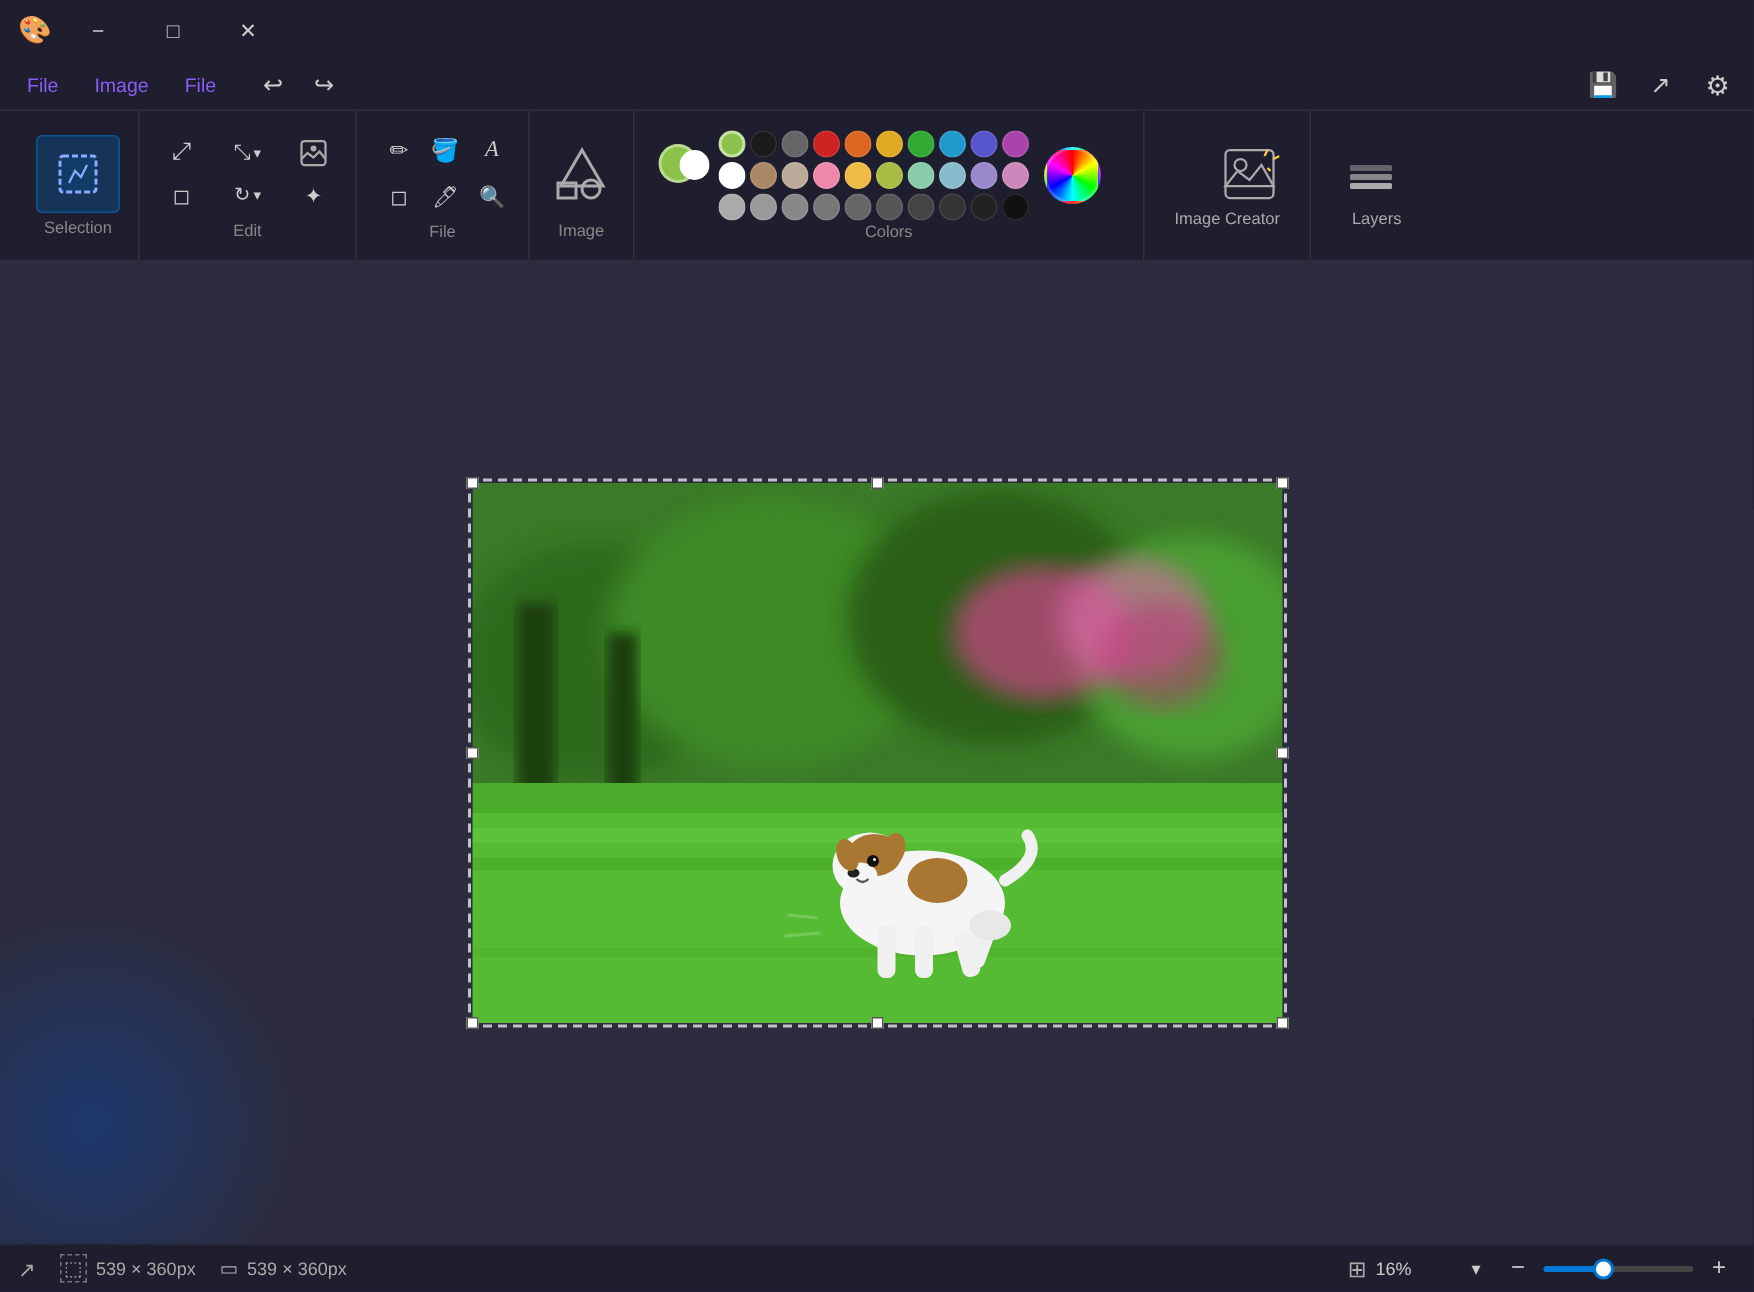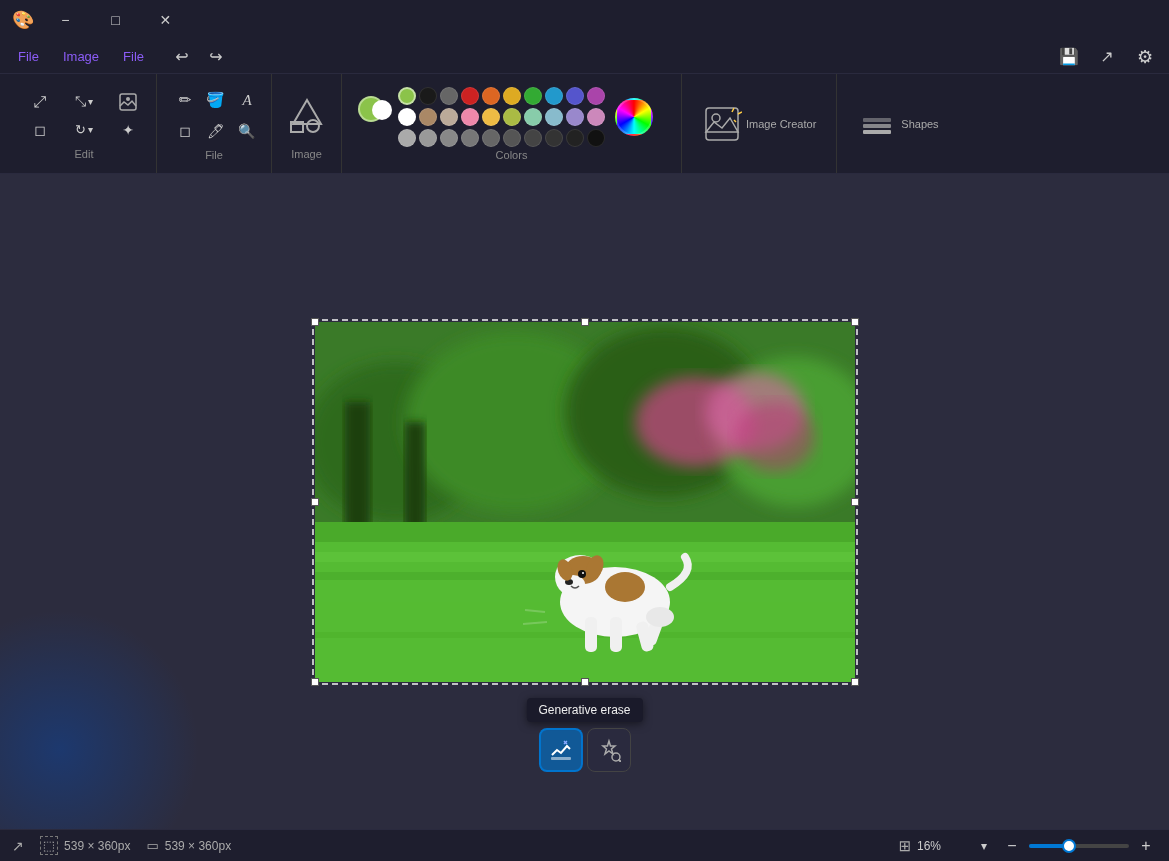"Selection" div.toolbar-group { html: none -> <div> <button> <svg> <rect></rect> <path></path> </svg> </button> <span>Selection</span> </div> }
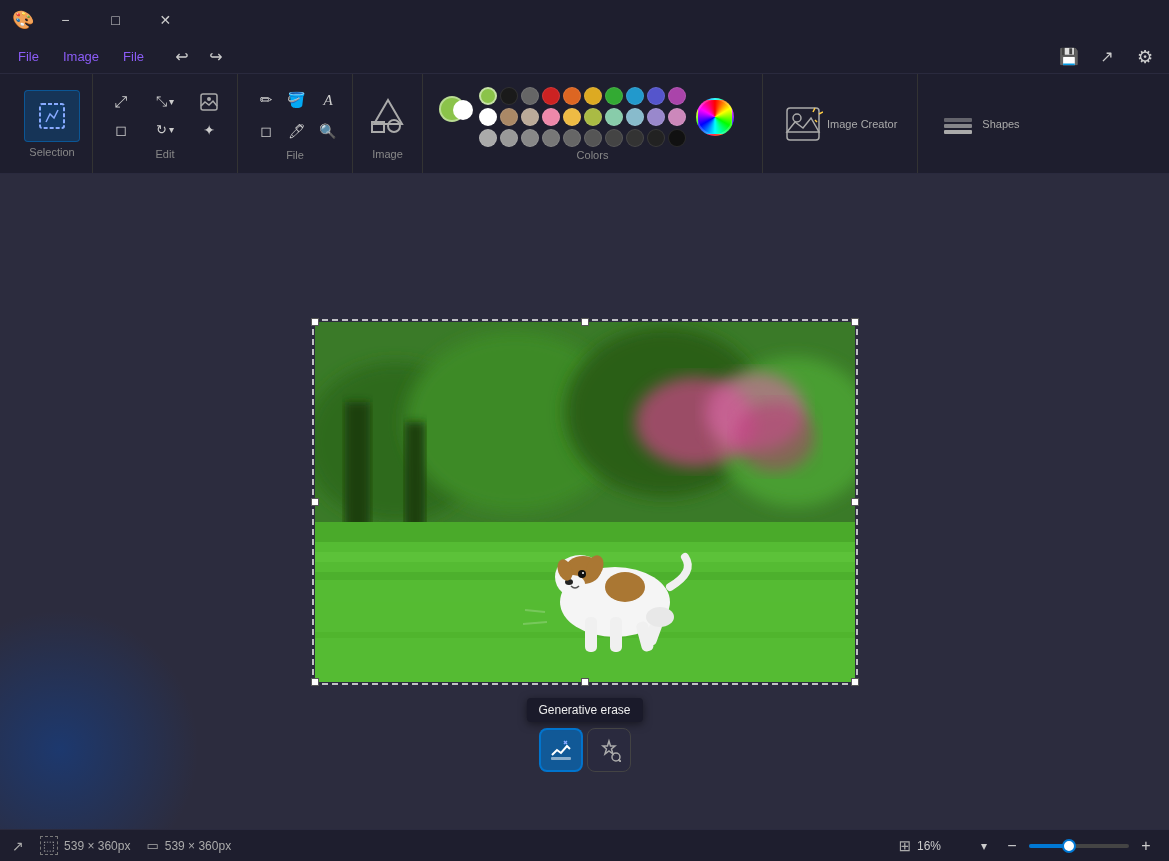"Image Creator" .creator-layers-btn { align-items: center -> flex-end; flex-direction: row -> column }
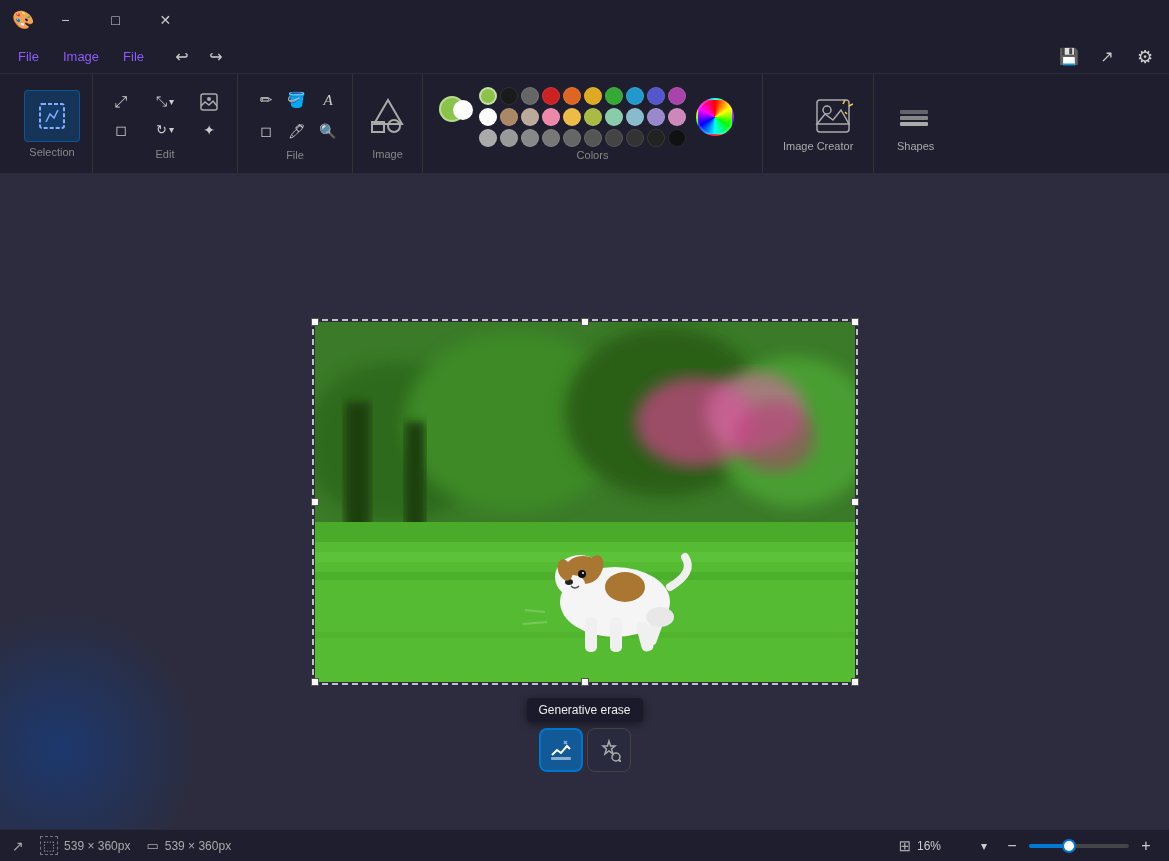"Shapes" span.cl-label { text: Shapes -> Layers }
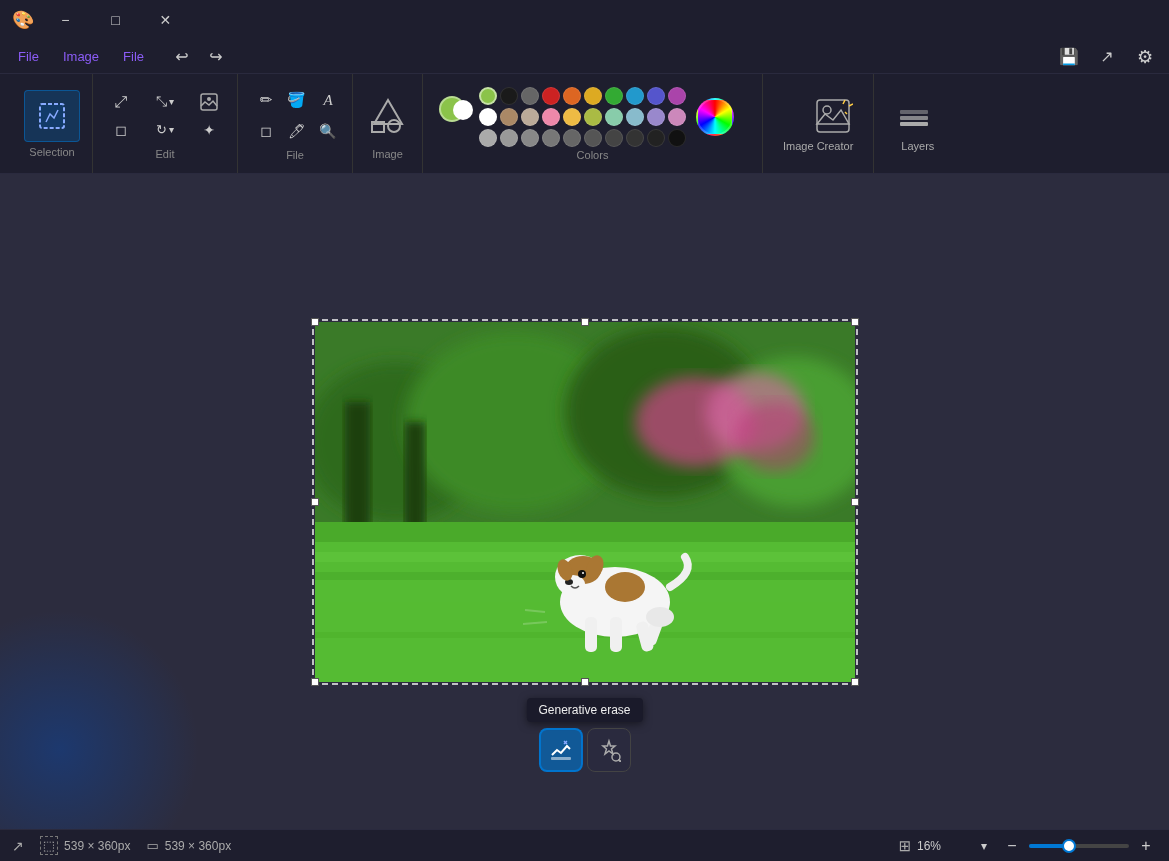"Generative erase" div.image-action-bar { html: <div> <div>Generative erase</div> <div> <button> <svg> <path></path> <path></path> <rect></rect> </svg> </button> <button> <svg> <path></path> <circle></circle> <line></line> </svg> </button> </div> </div> -> none }
